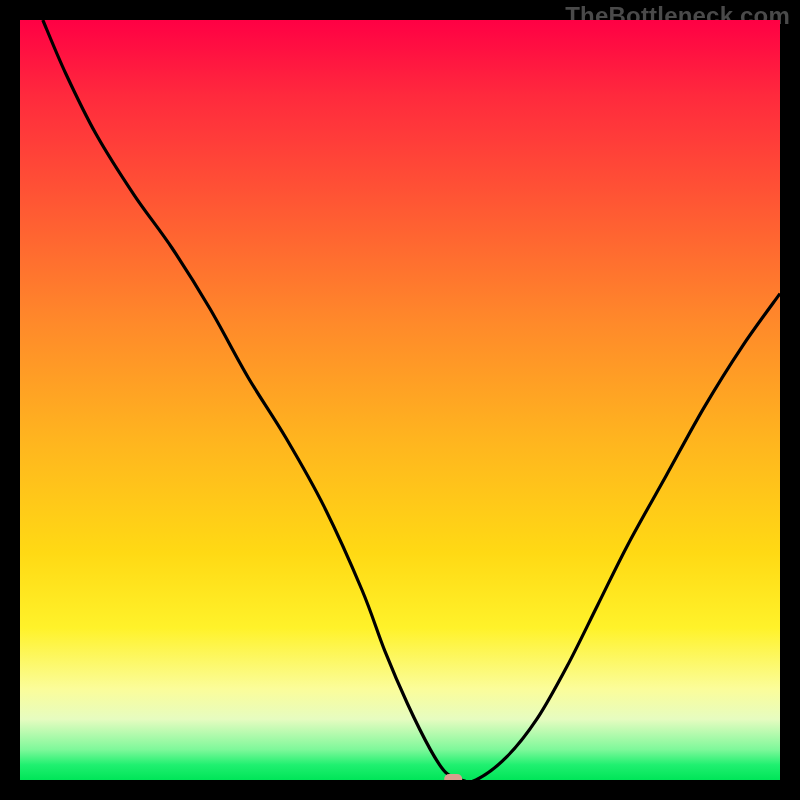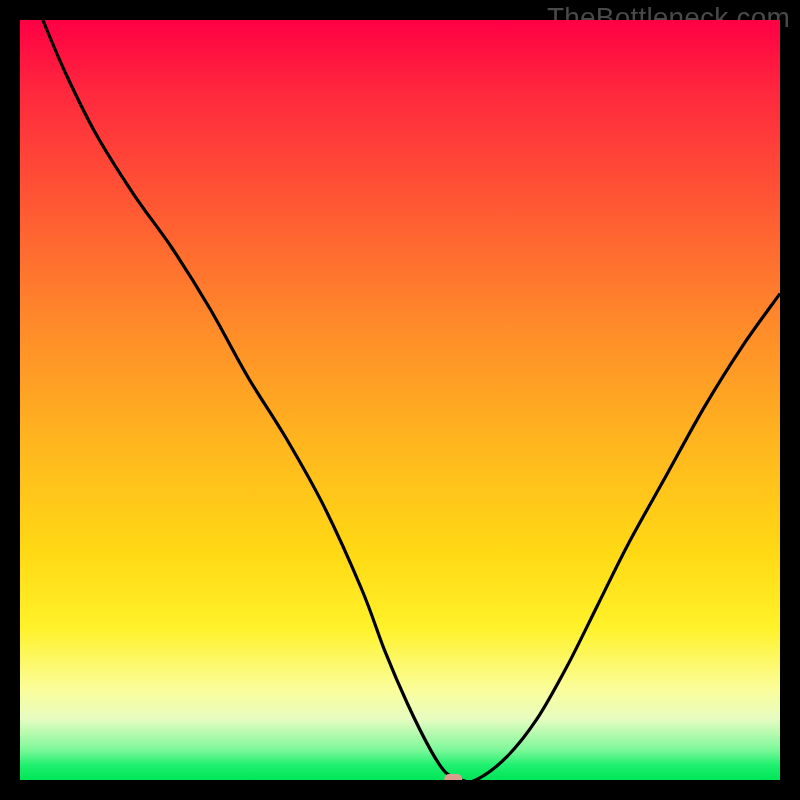"TheBottleneck.com" .brand { font-size: 28px -> 24px; font-weight: 400 -> 700 }
